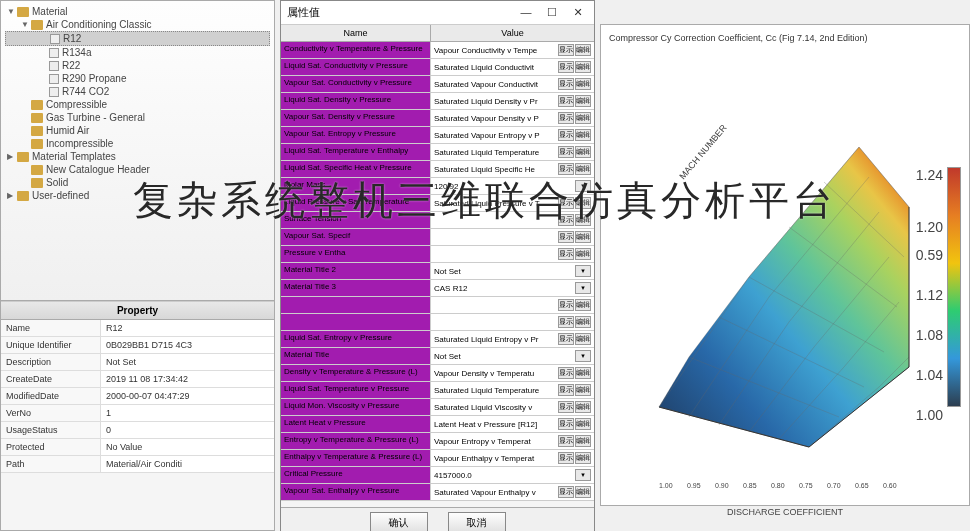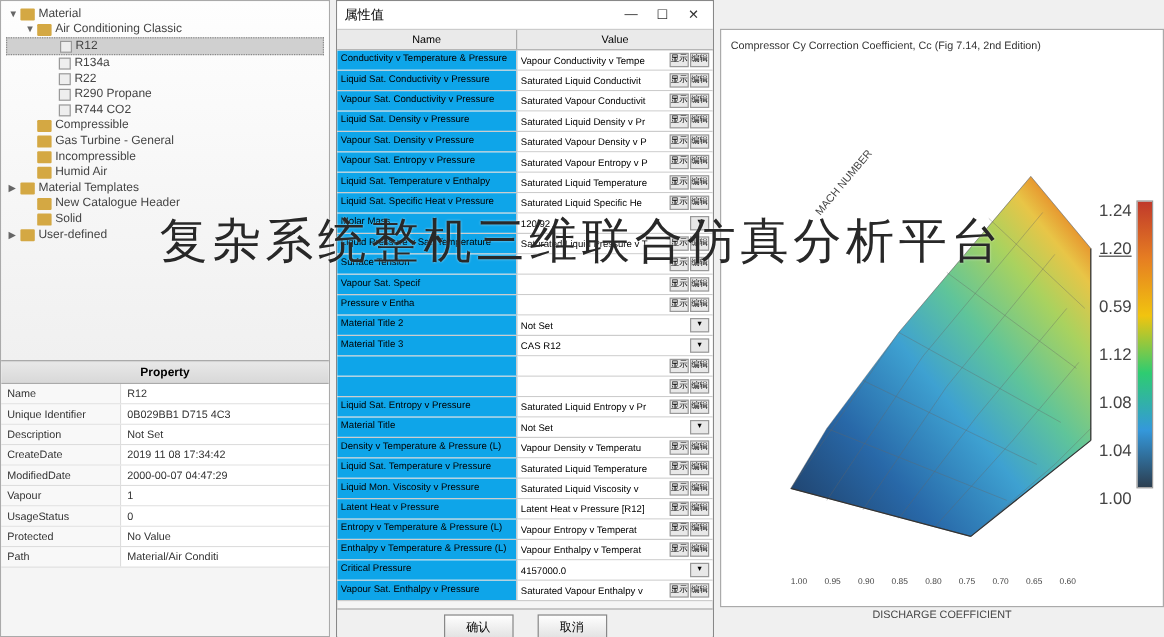"Conductivity v Temperature & Pressure" .gr-name { background: #0ea5e9 -> #a21caf }
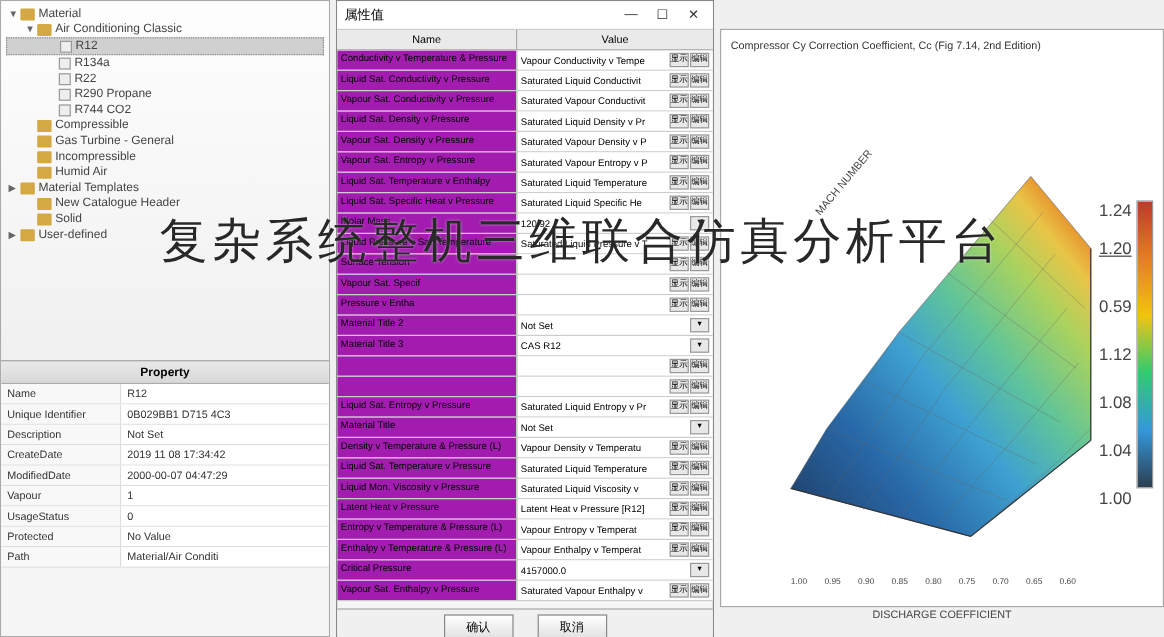"Incompressible" div.tree-item { order: before "Humid Air" -> after "Humid Air" }
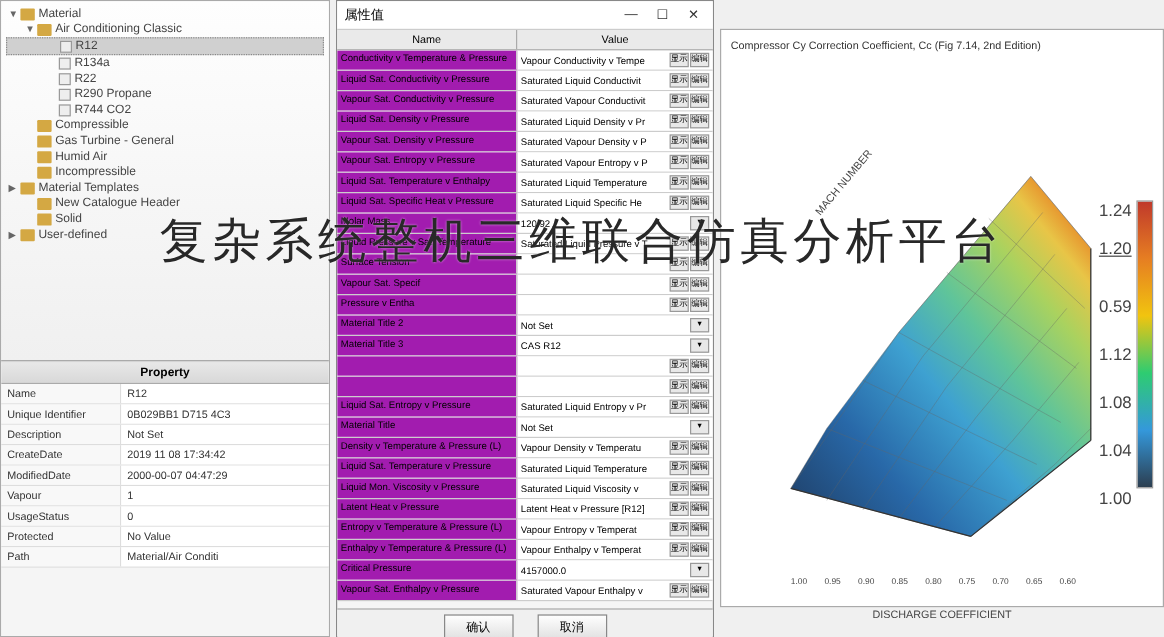"1.20" div.cb-tick { text-decoration: underline -> none; top: 152px -> 172px }
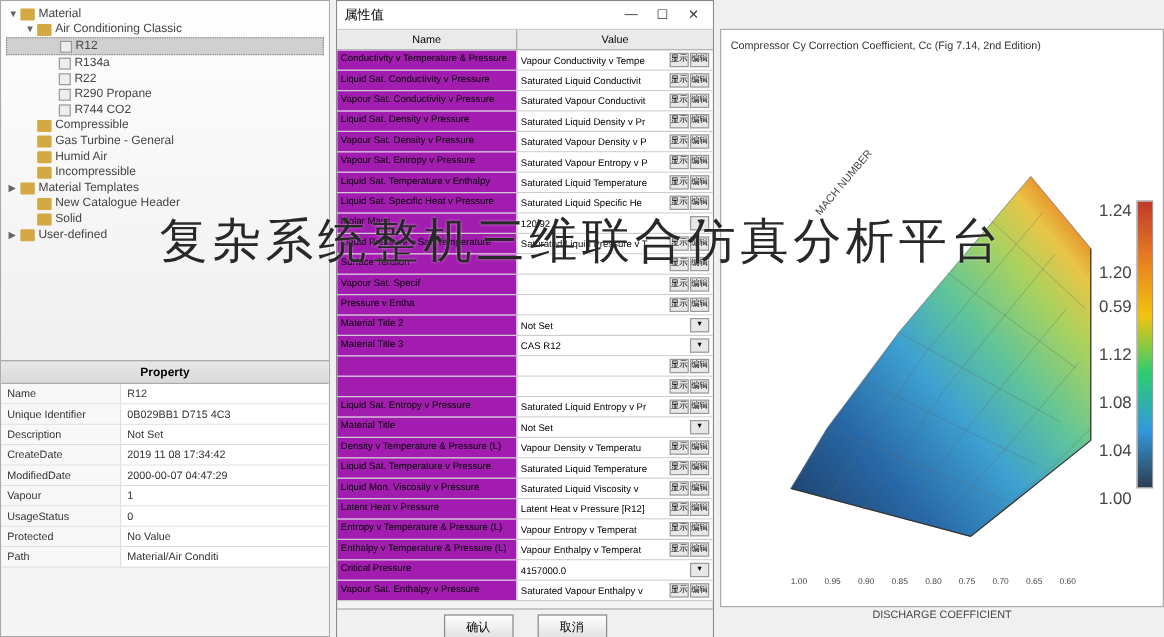"Vapour" div.prop-key { text: Vapour -> VerNo }
